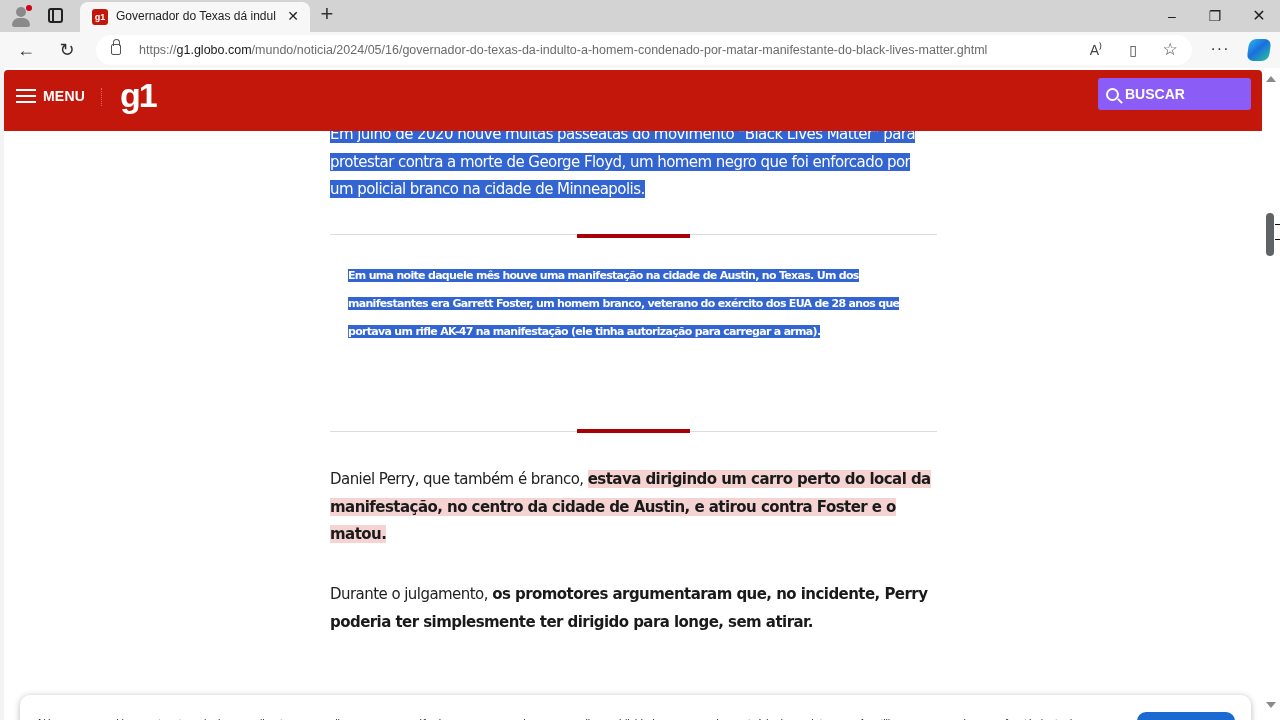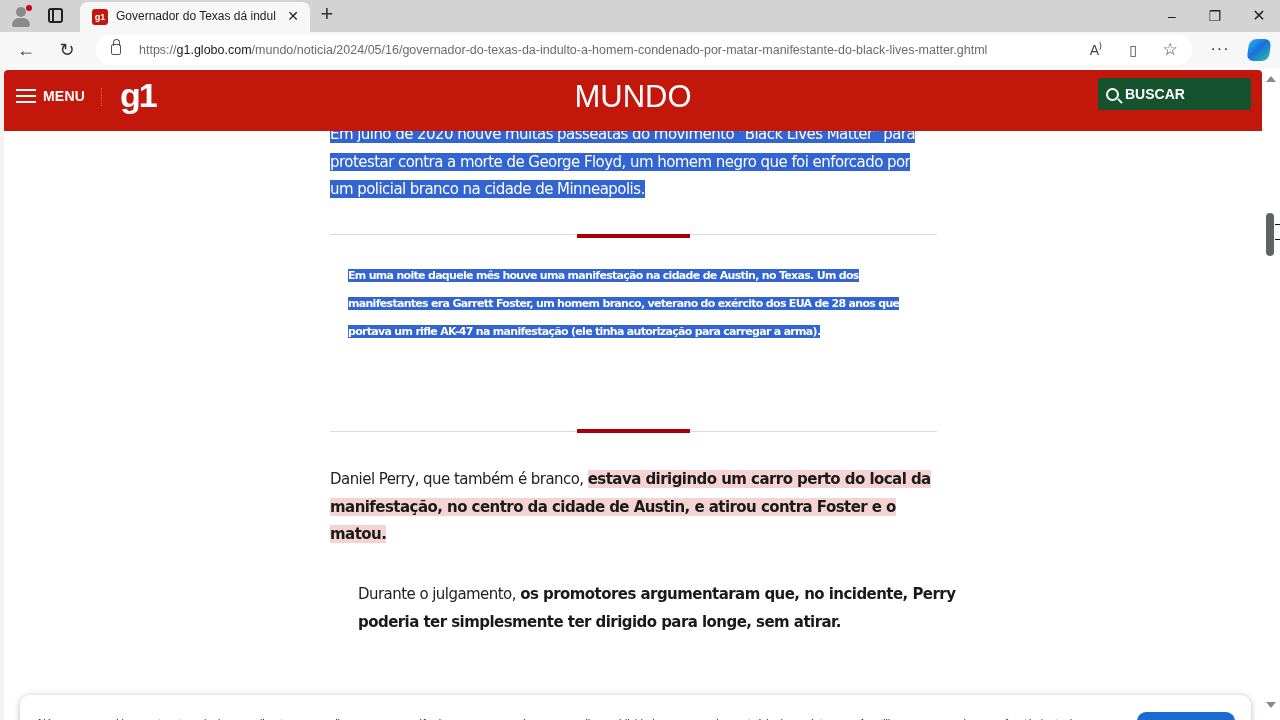"MUNDO" div.section-title { html: <div>MUNDO</div> -> none }
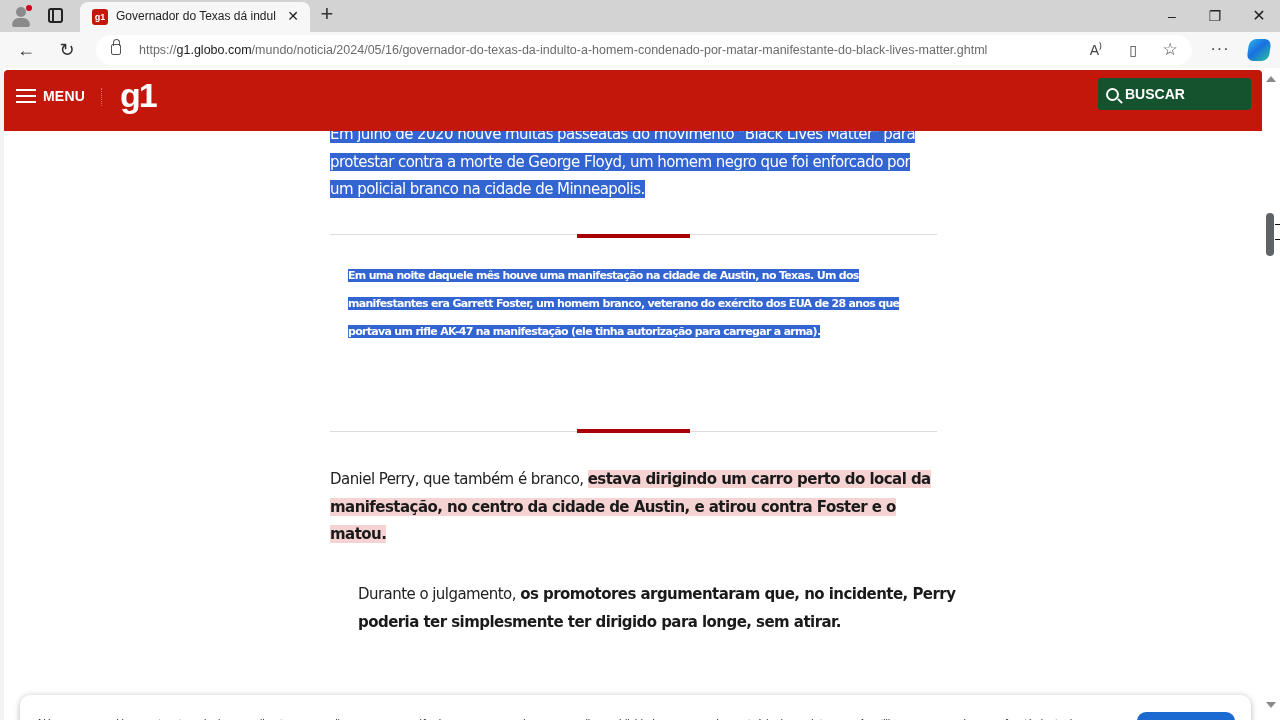"BUSCAR" .search-btn { background: #14532d -> #8b5cf6 }
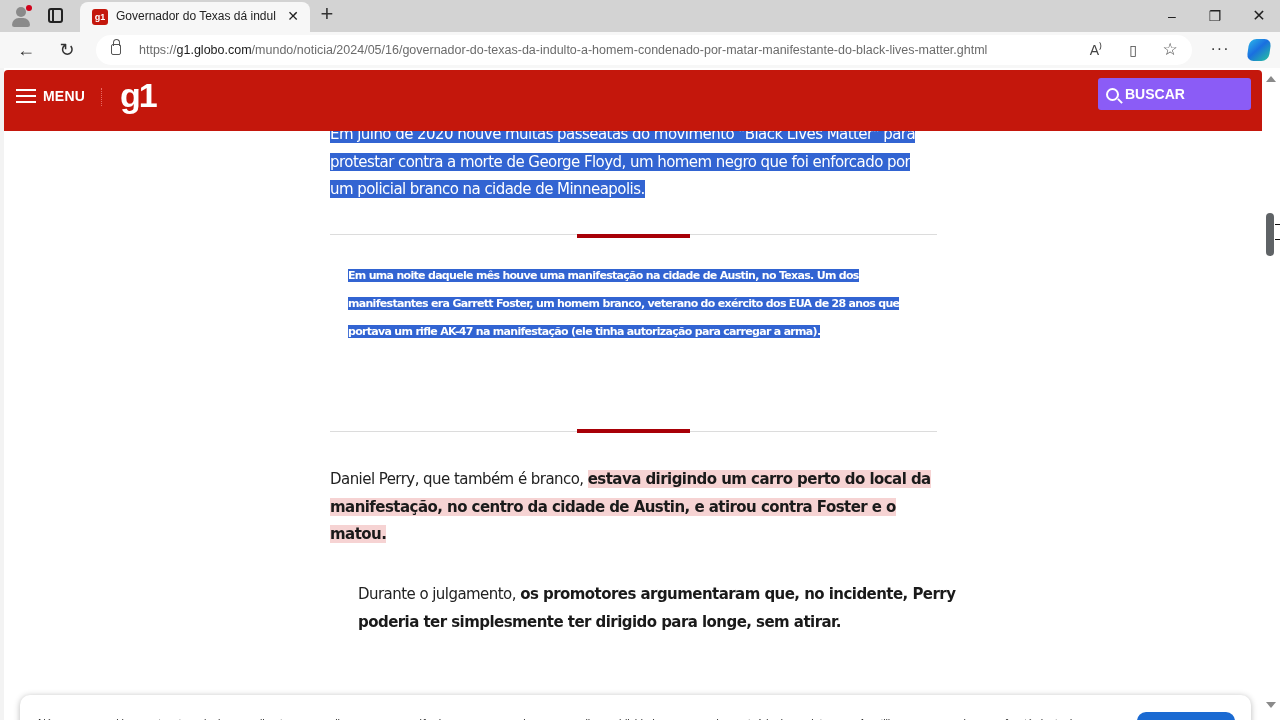"Durante o julgamento, os promotores" .p3 { margin-left: 28px -> none }
